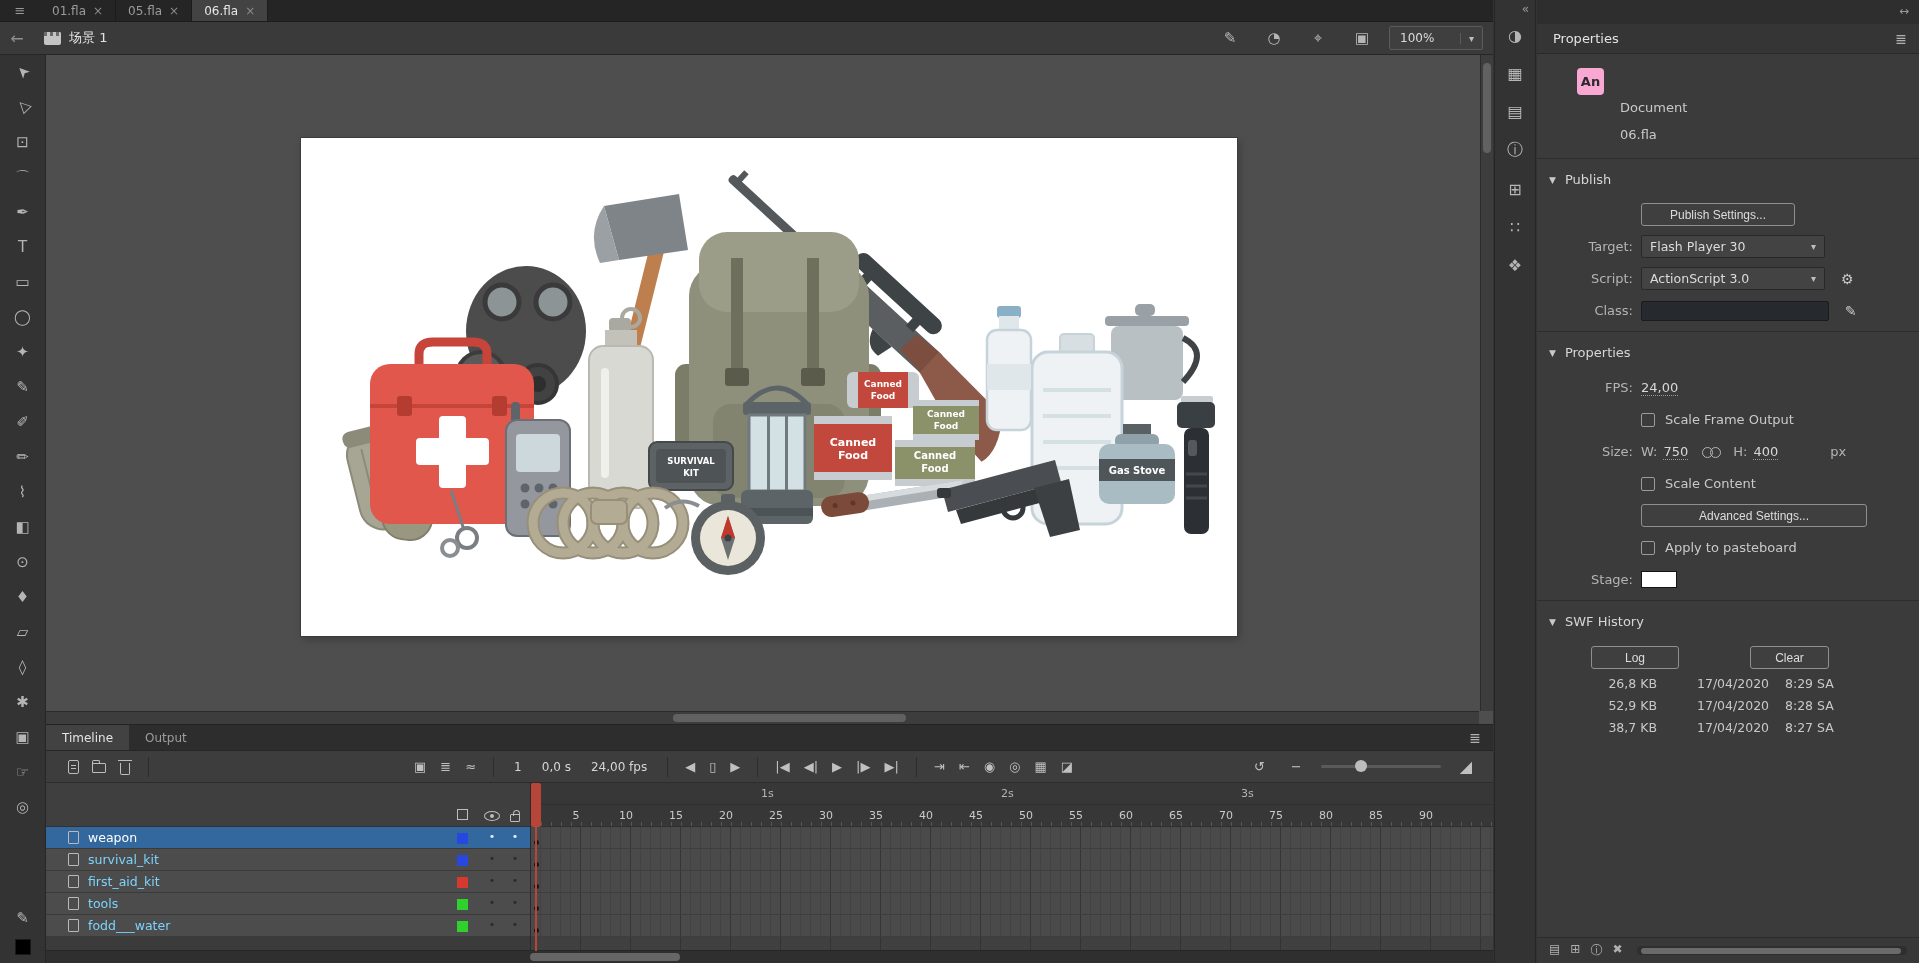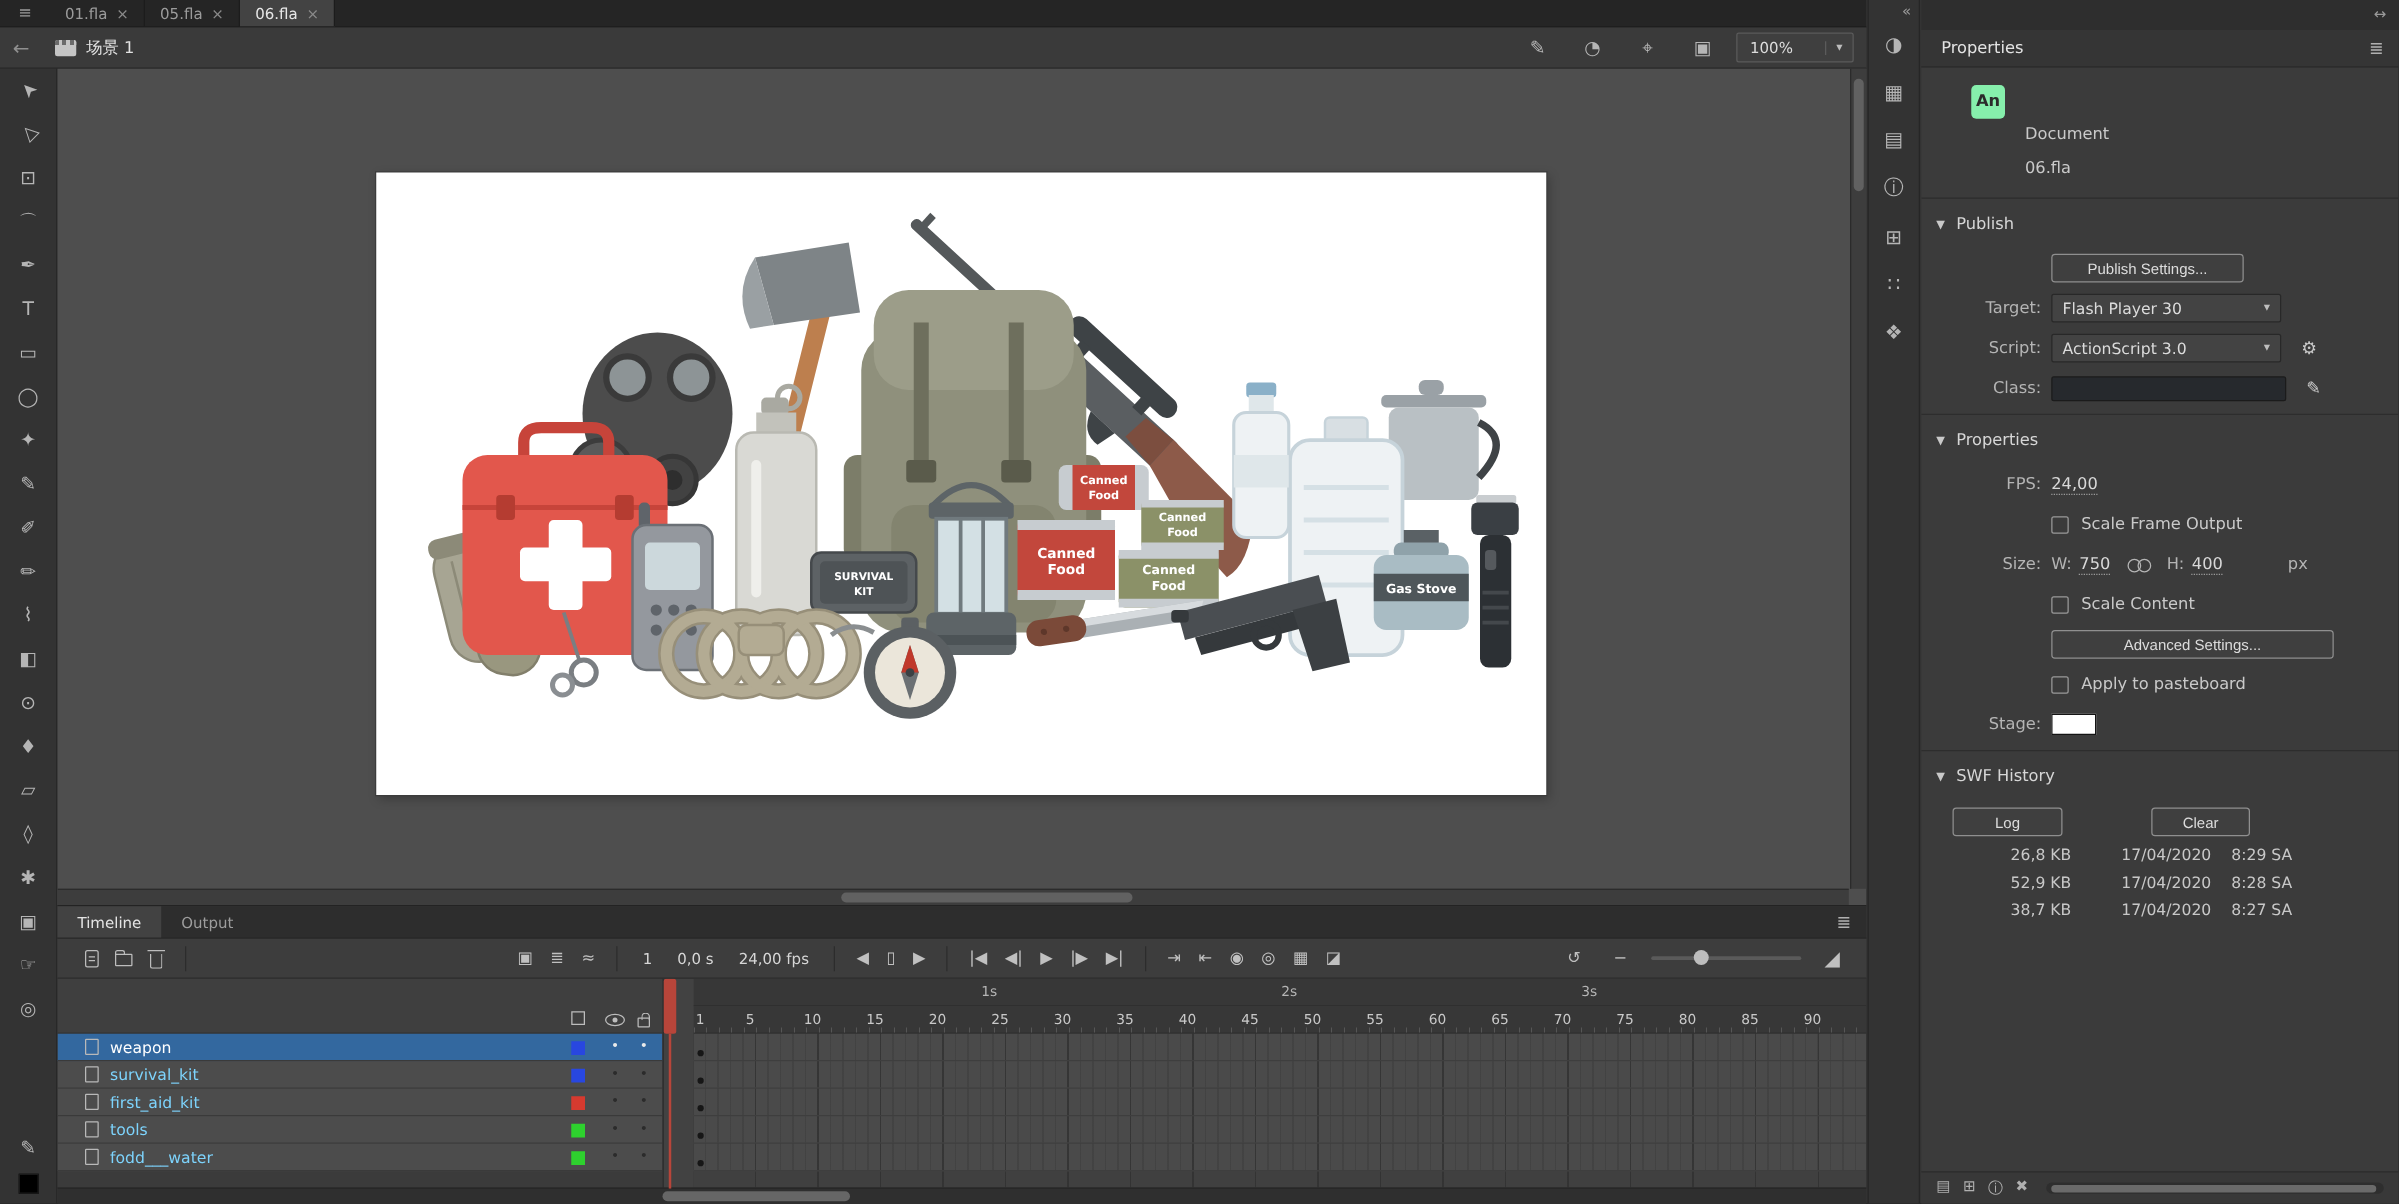"An" .an-badge { background: #86efac -> #f9a8d4 }
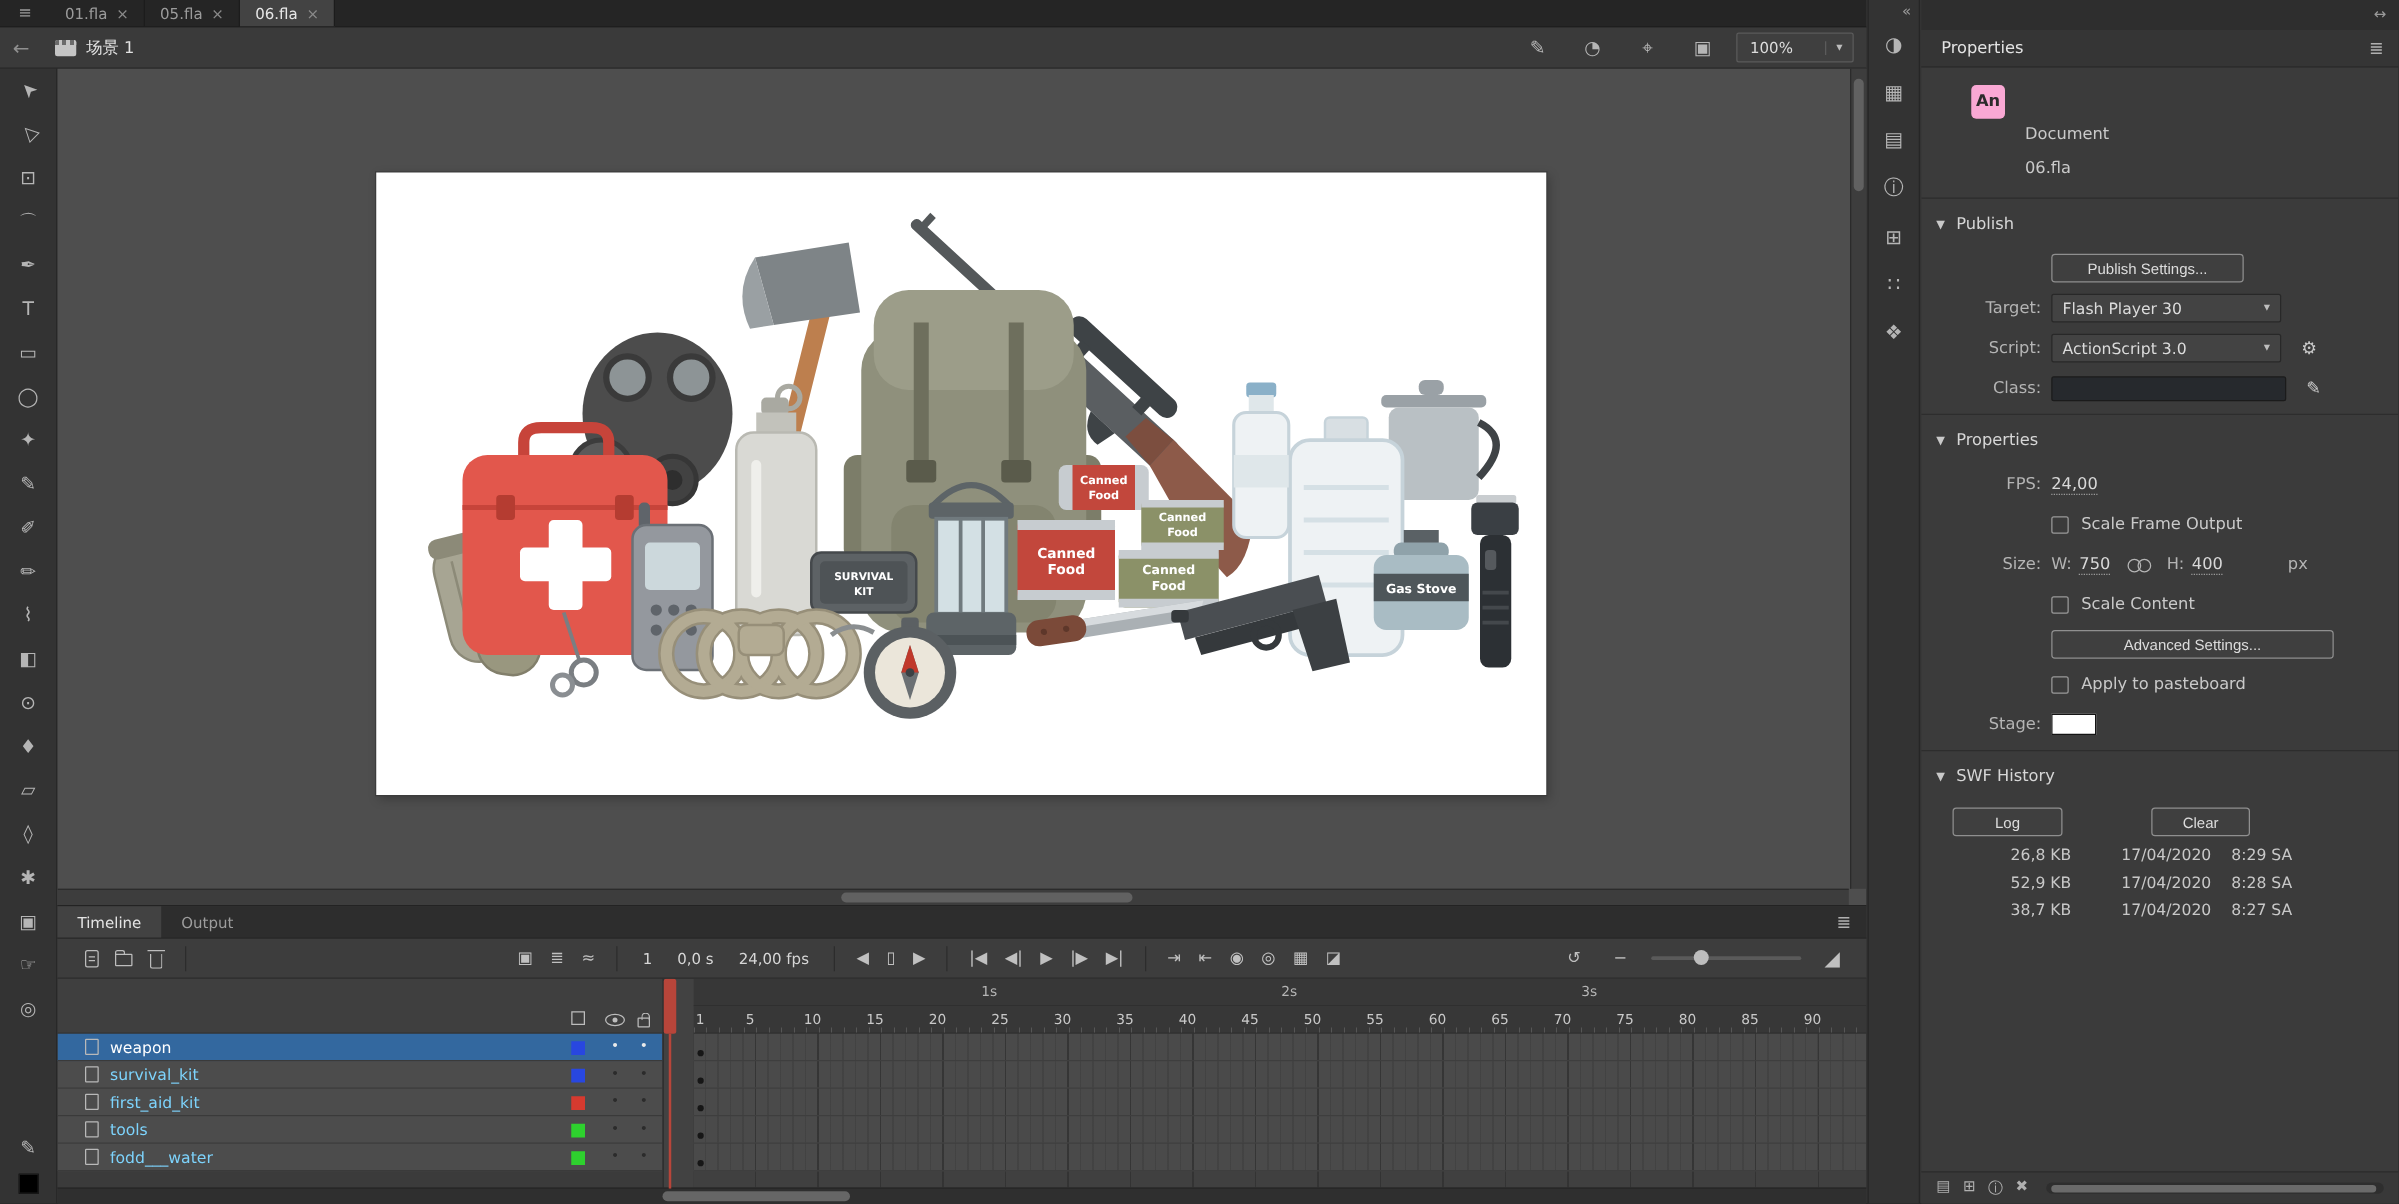"Log" .swf-btn-row { padding-left: none -> 29px }
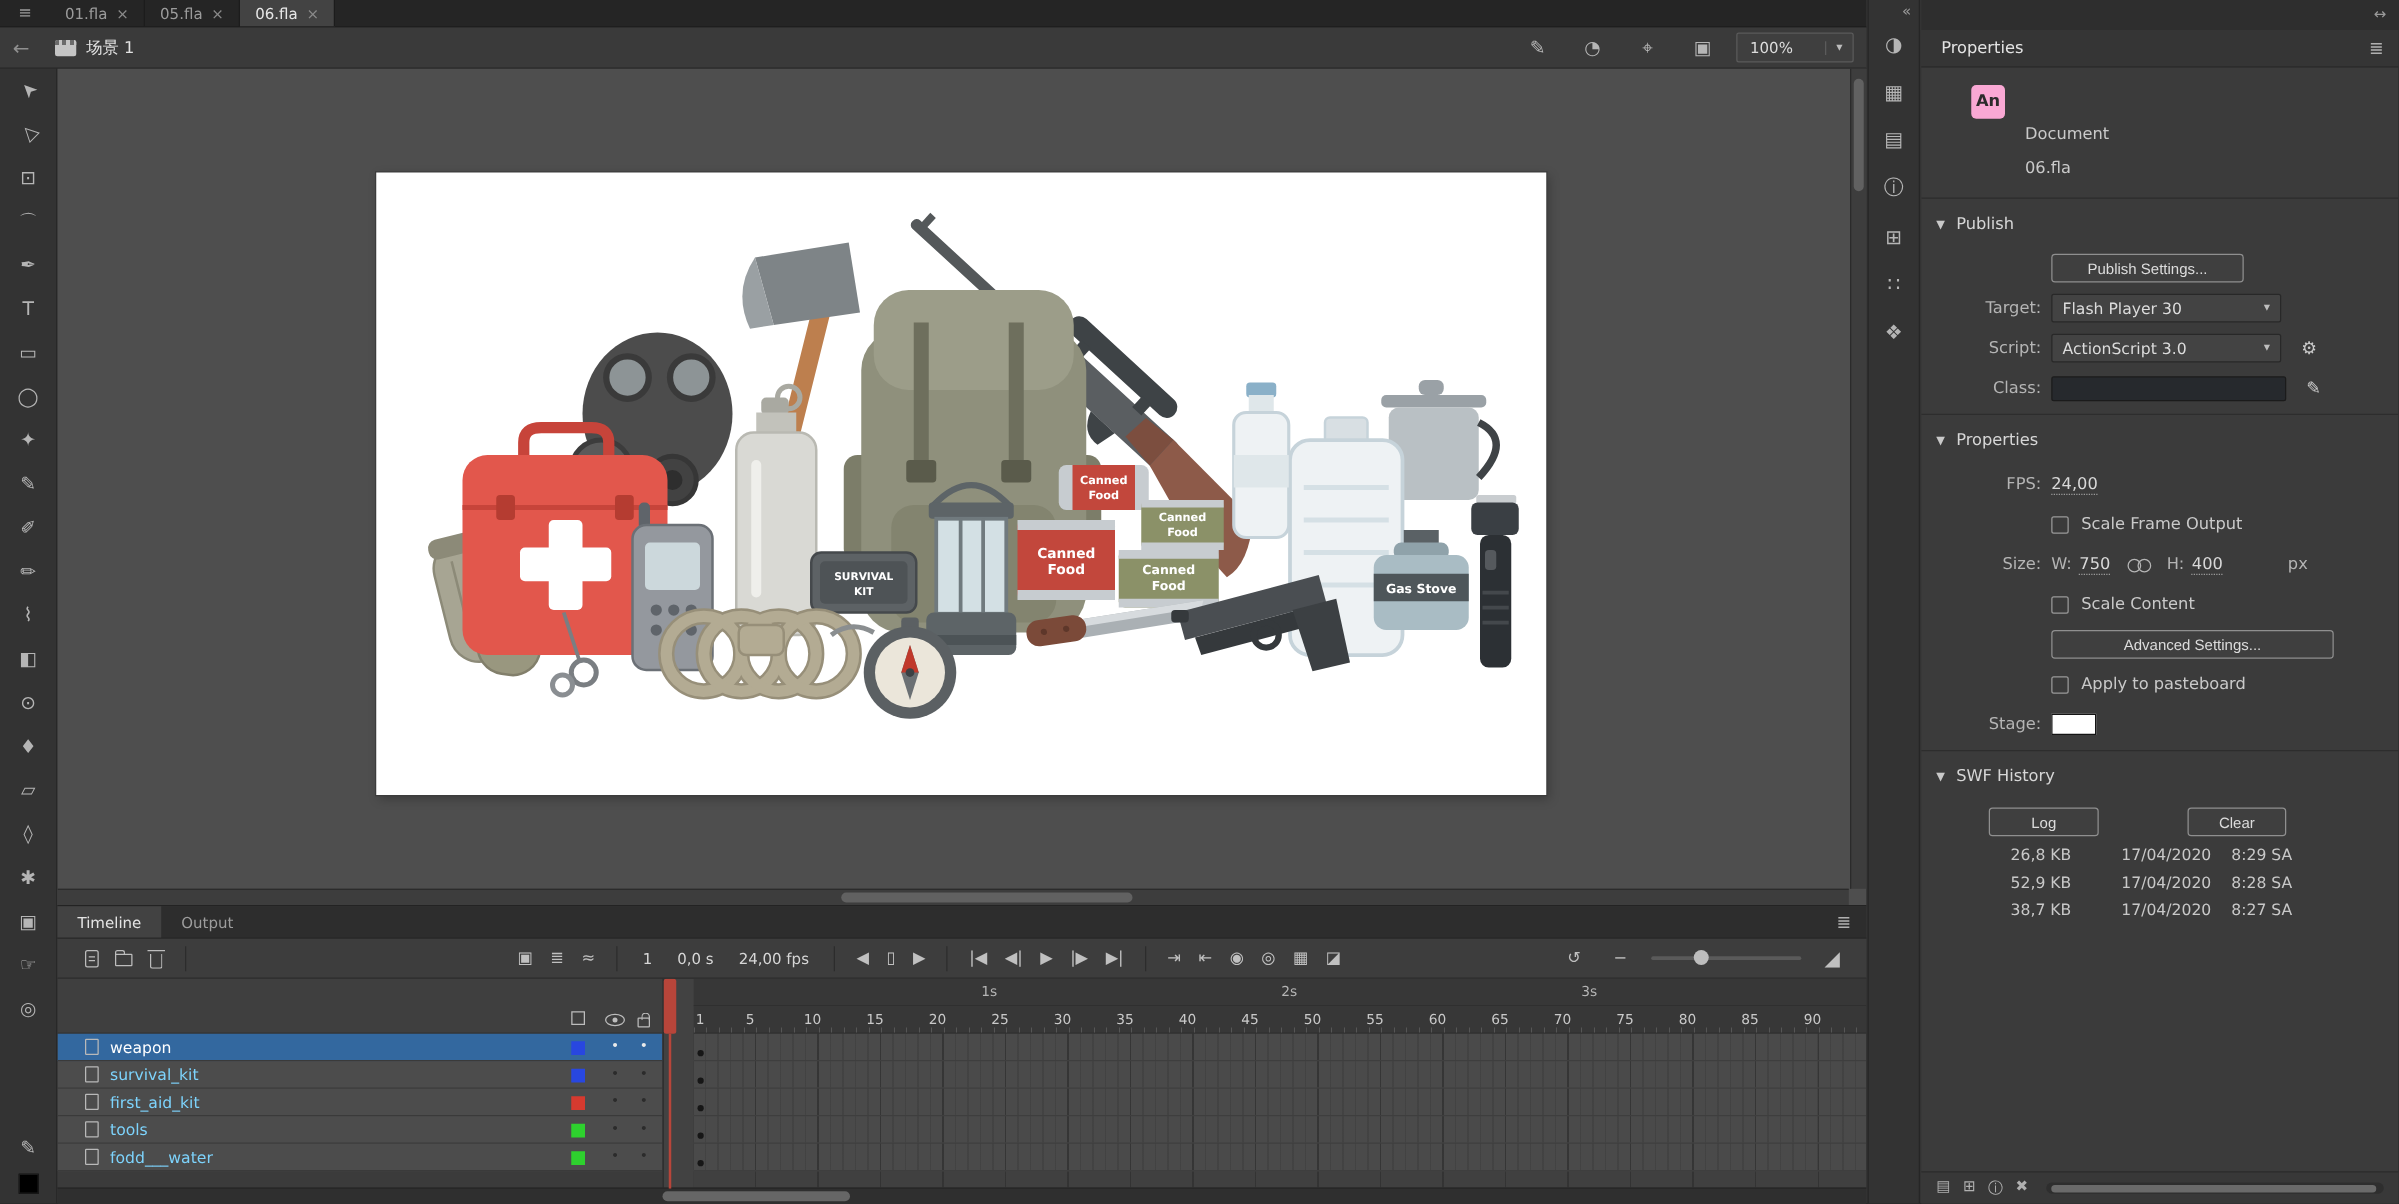"1s" .frame-area { padding-left: 24px -> none }
